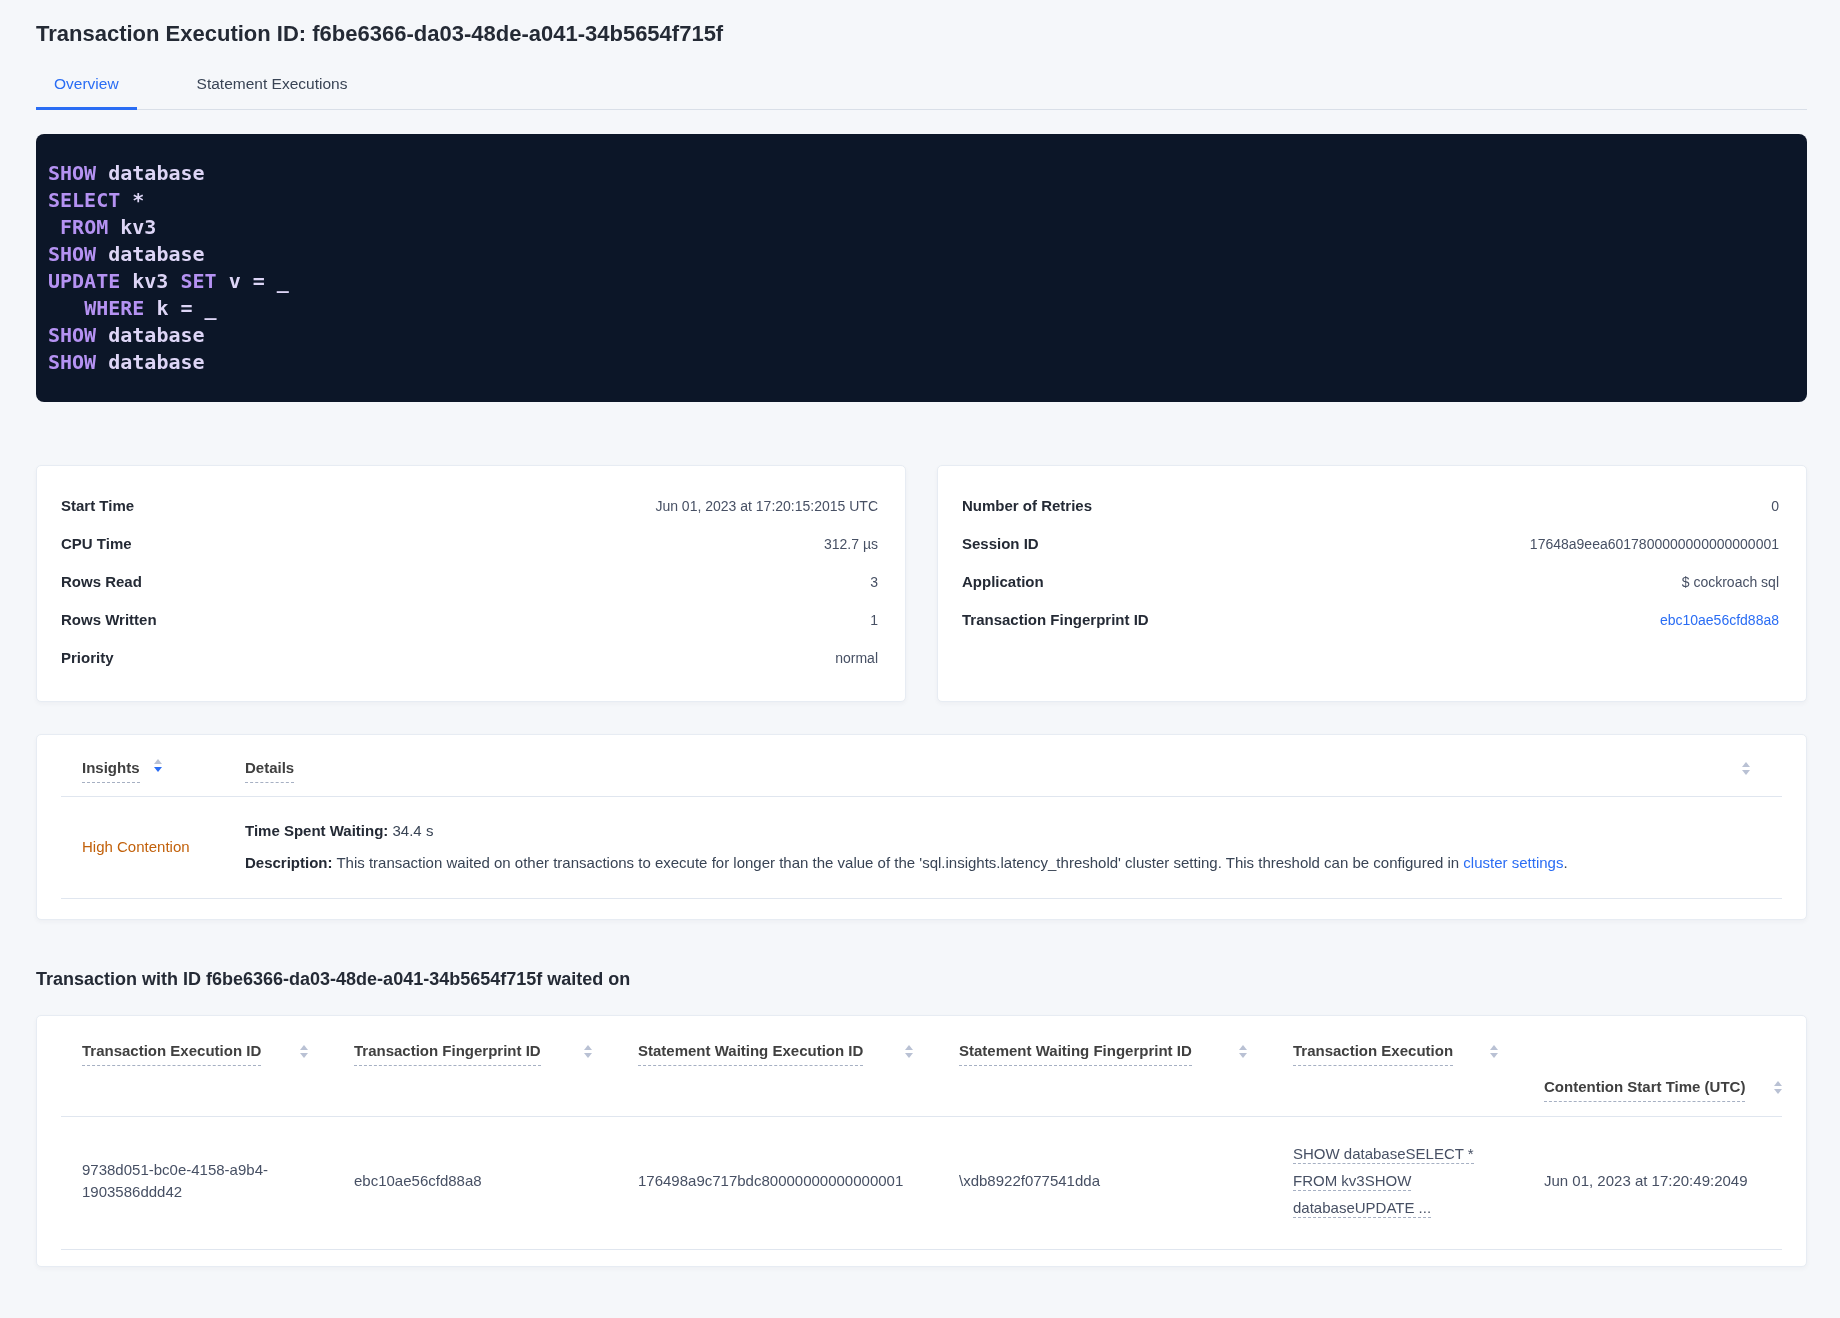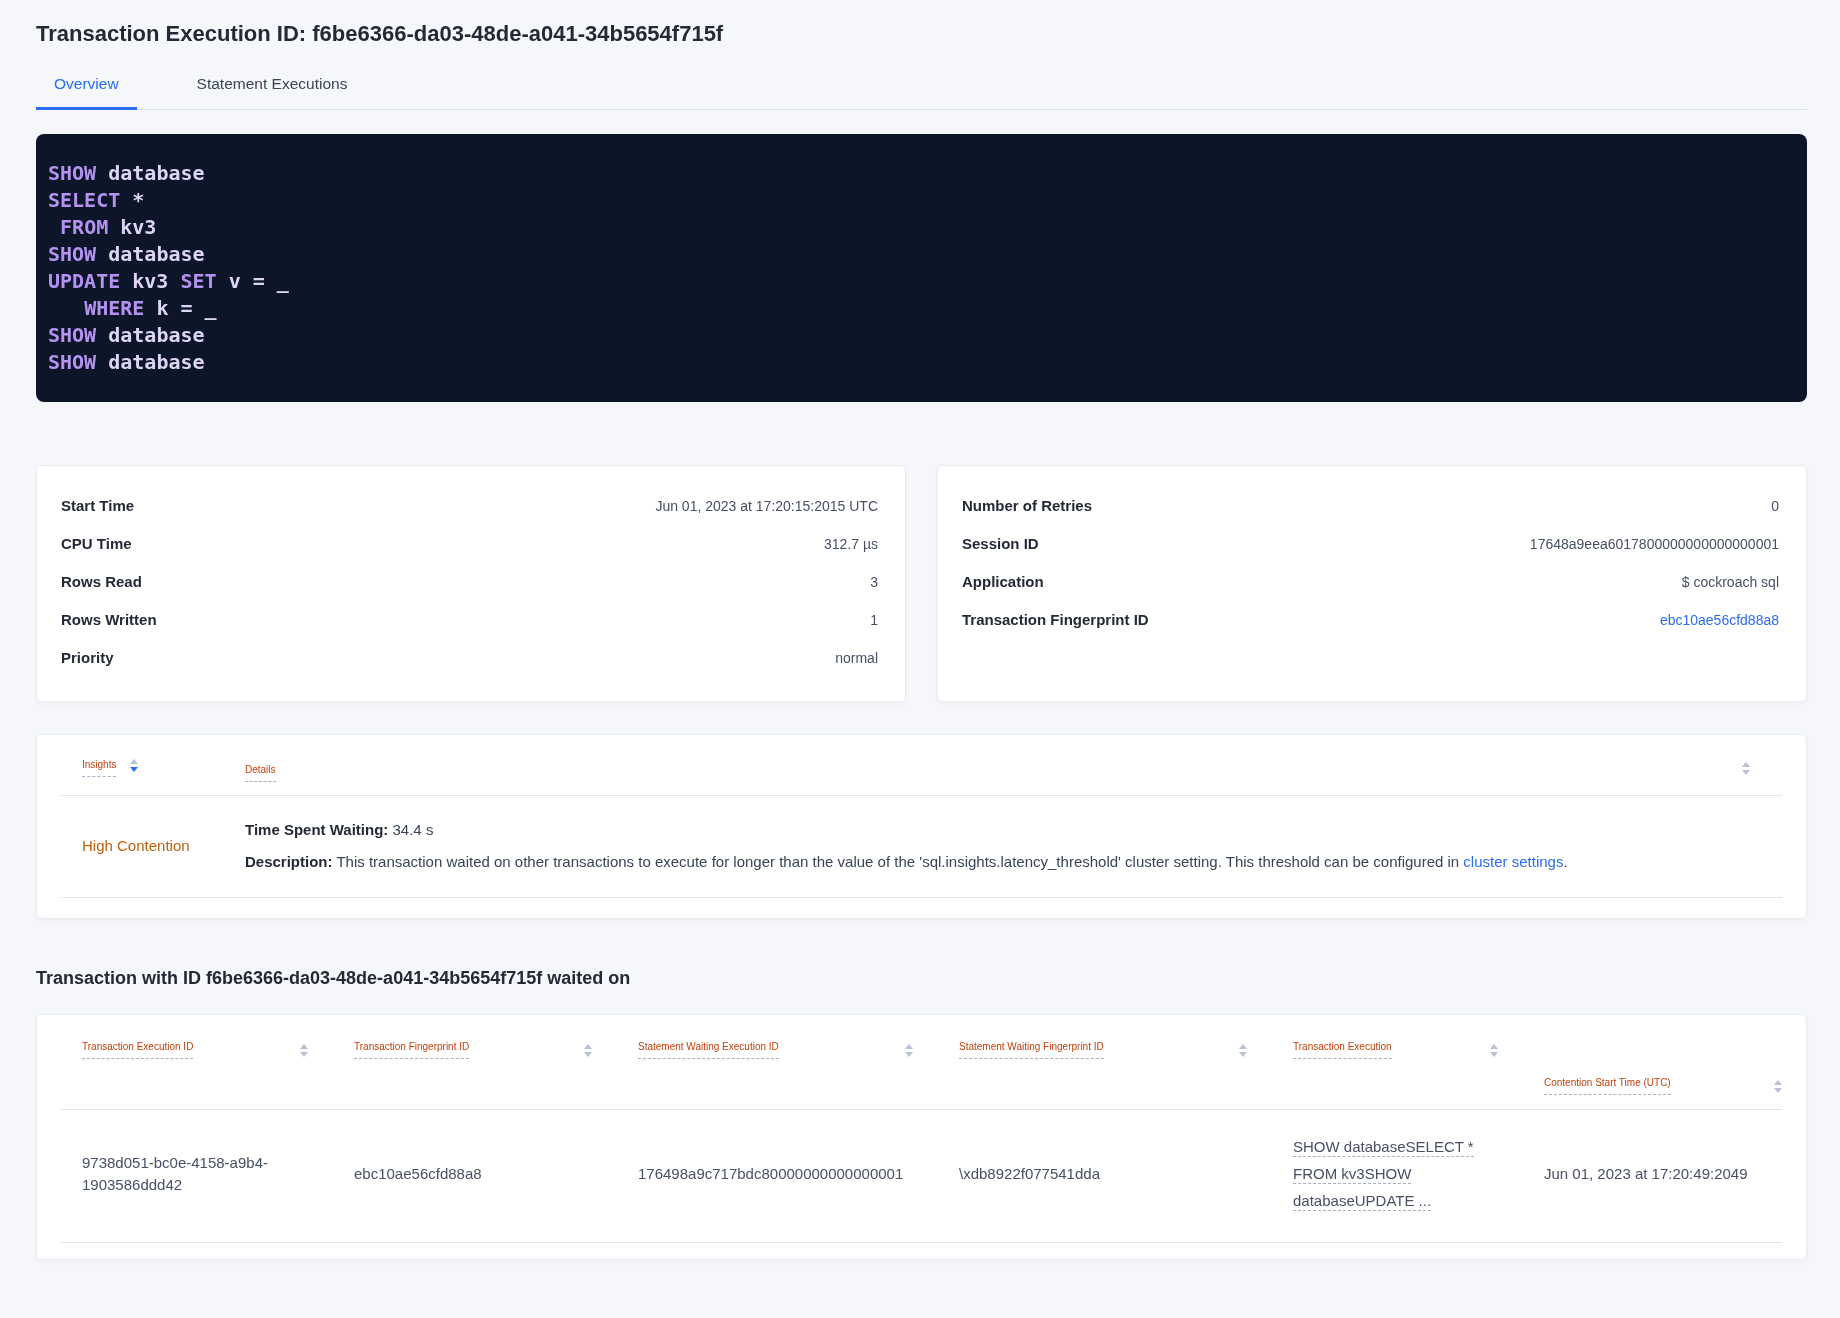"Insights" .th-label { color: #c2410c -> #404040; font-size: 10px -> 15px; font-weight: 400 -> 700 }
